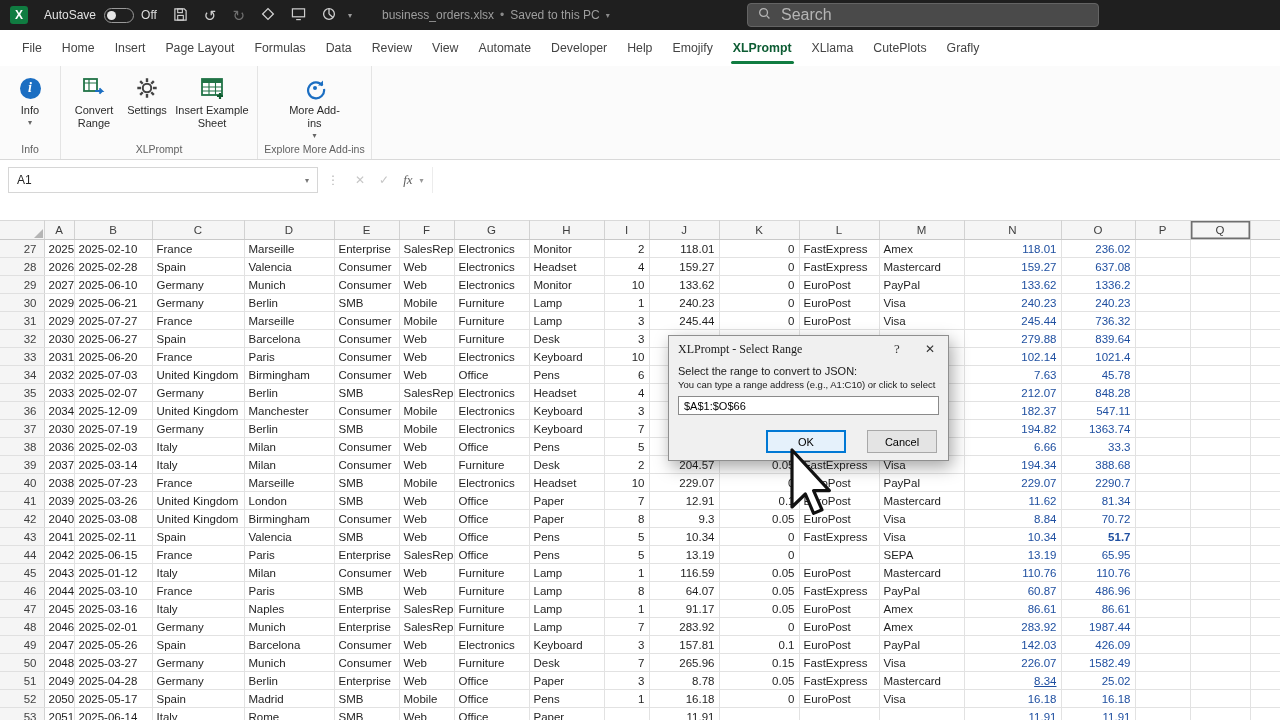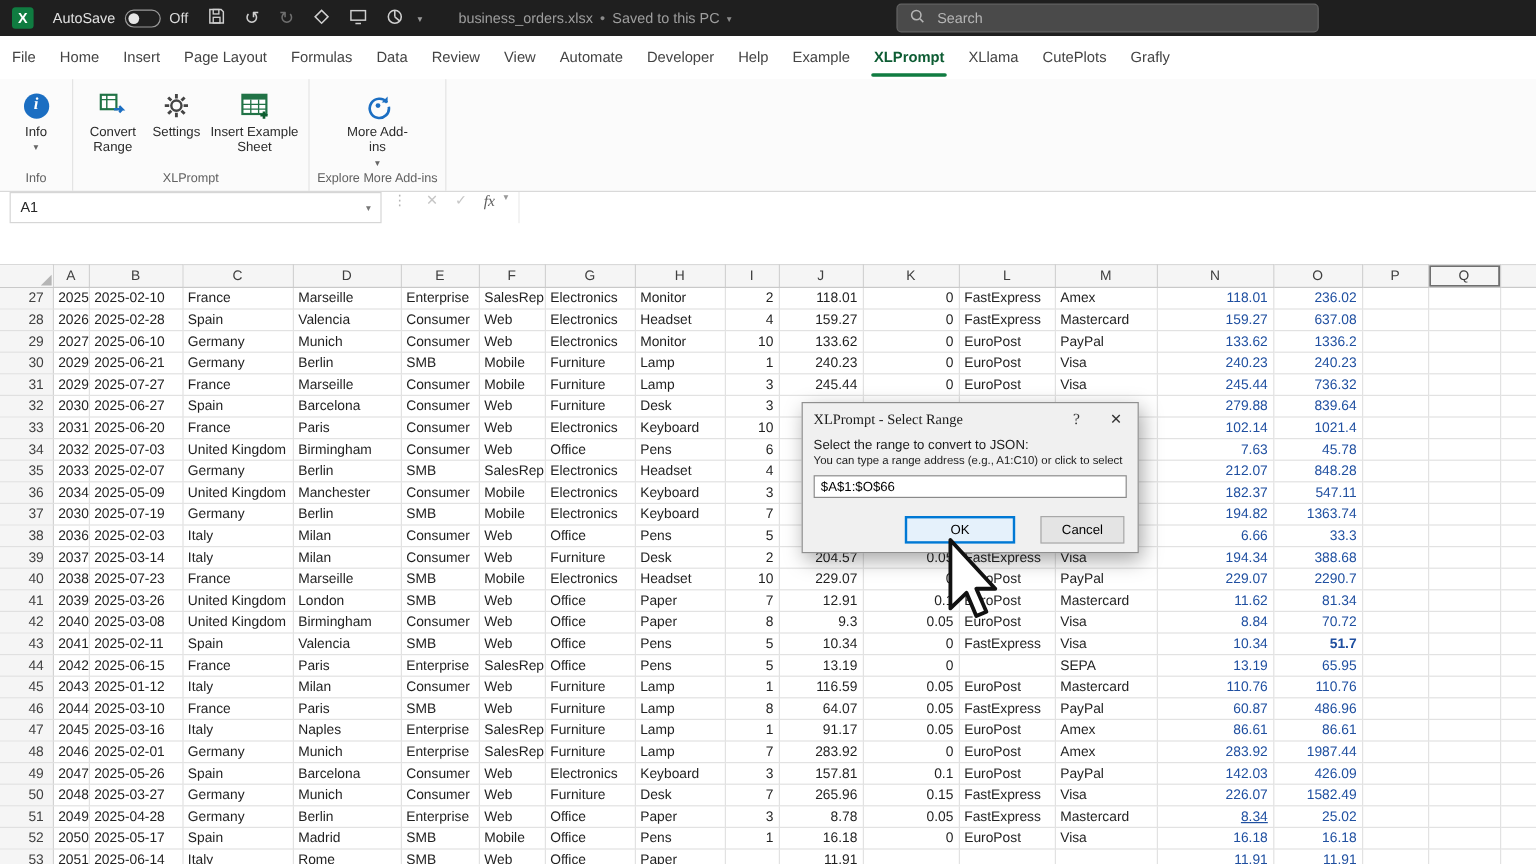"Search" .searchbox input { font-size: 12px -> 16px }
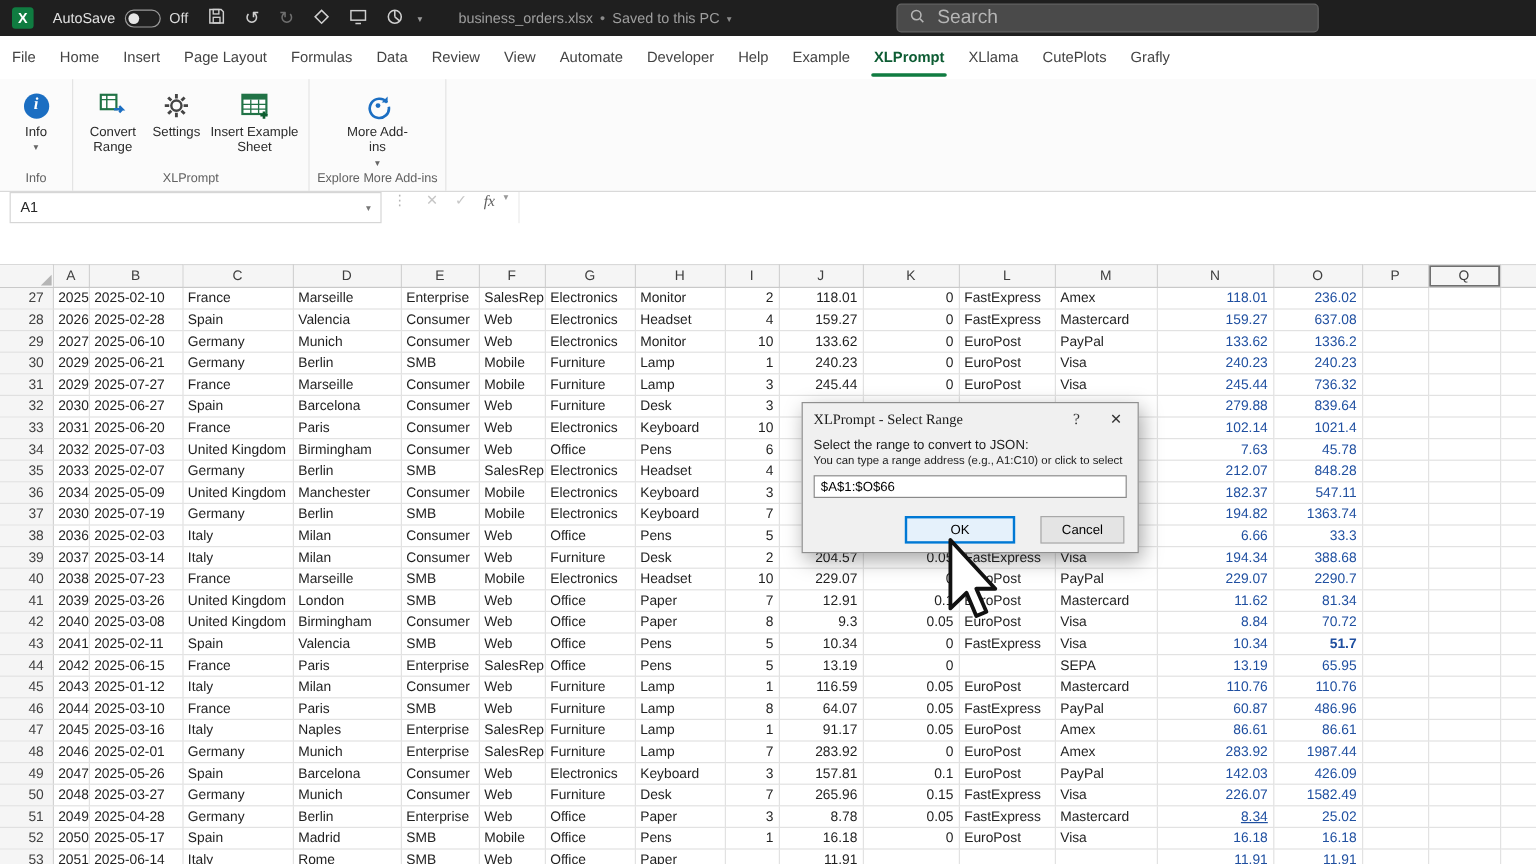"File" .tabs { padding-left: 0 -> 12px }
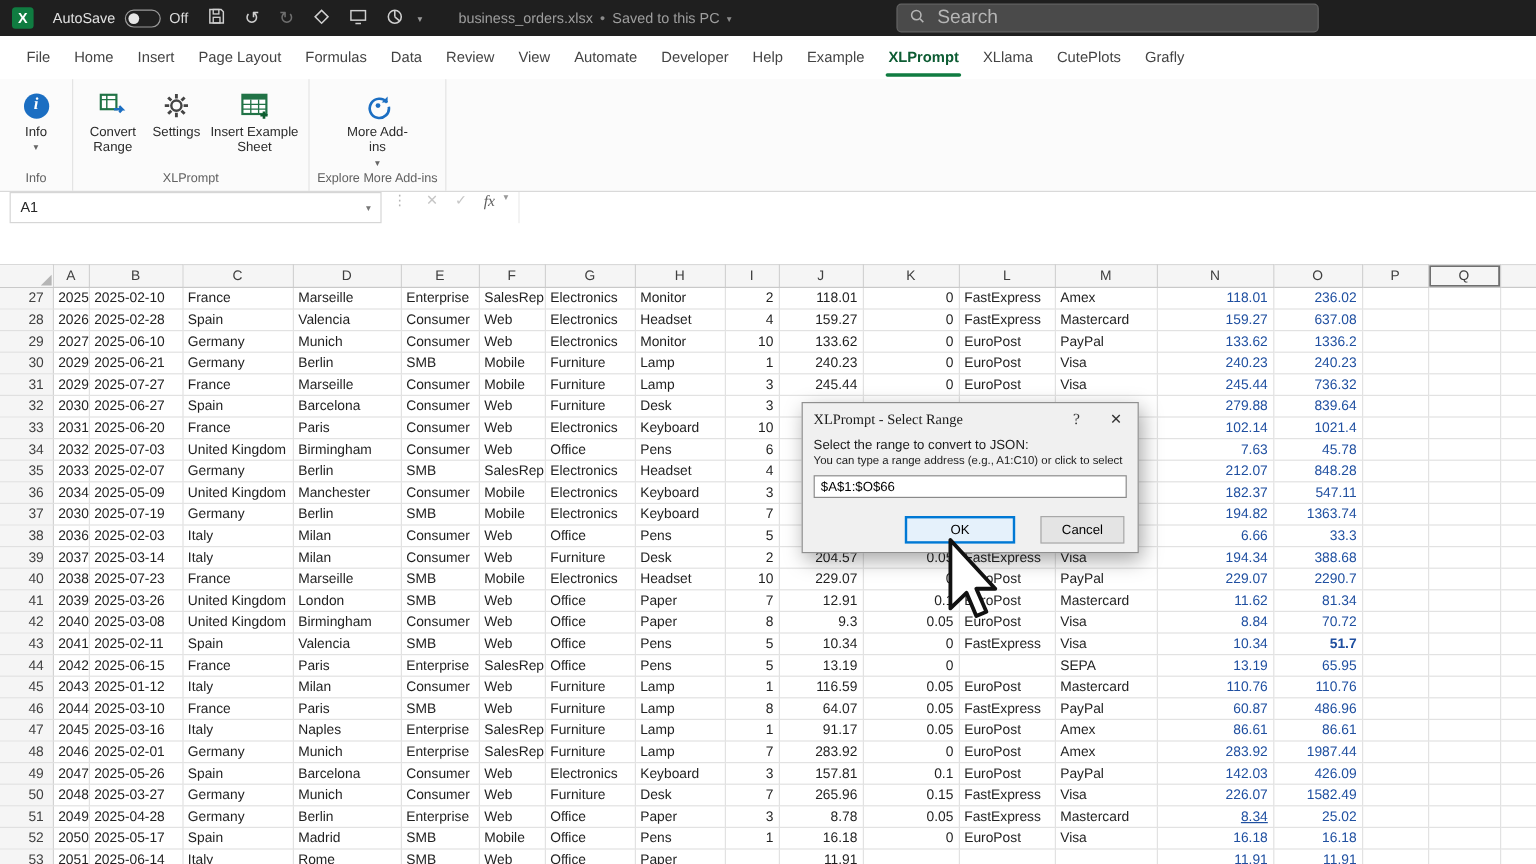"Example" div.tab { text: Example -> Emojify }
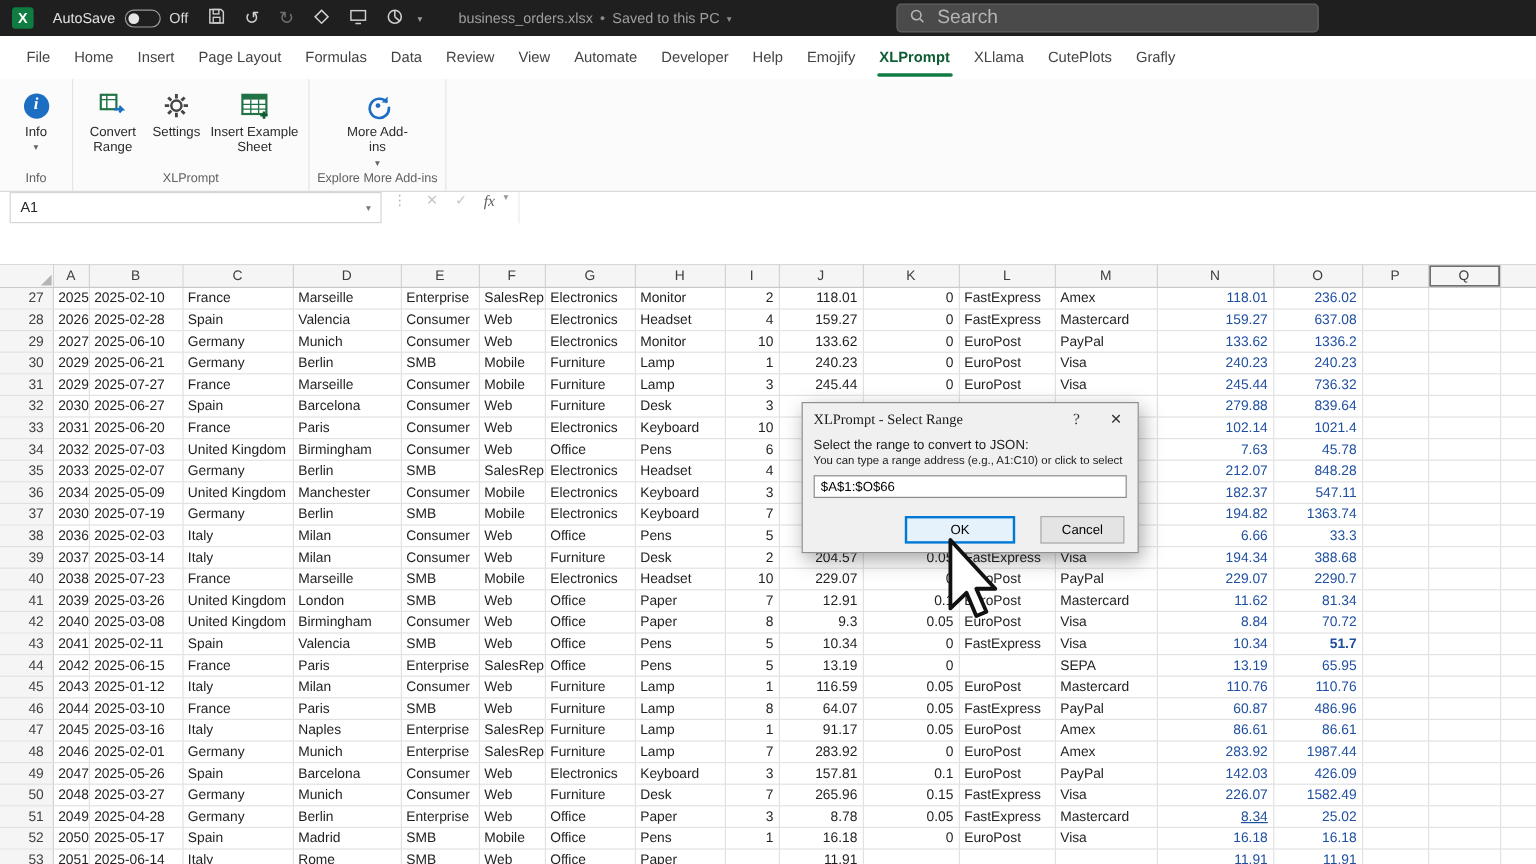"A1" .formulabar { align-items: flex-start -> center }
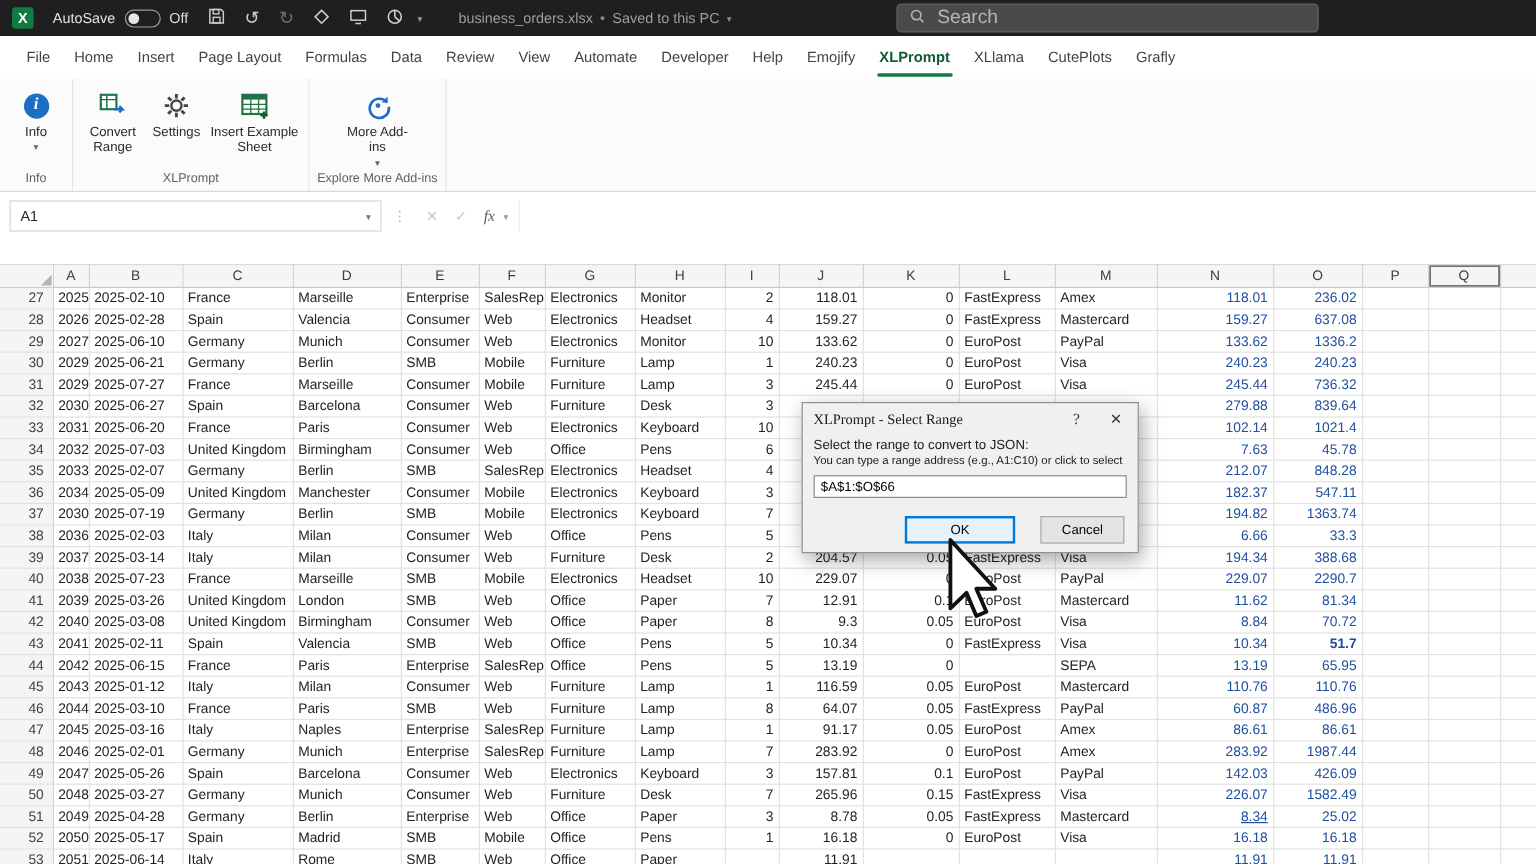"2025-05-09" td.txt { text: 2025-05-09 -> 2025-12-09 }
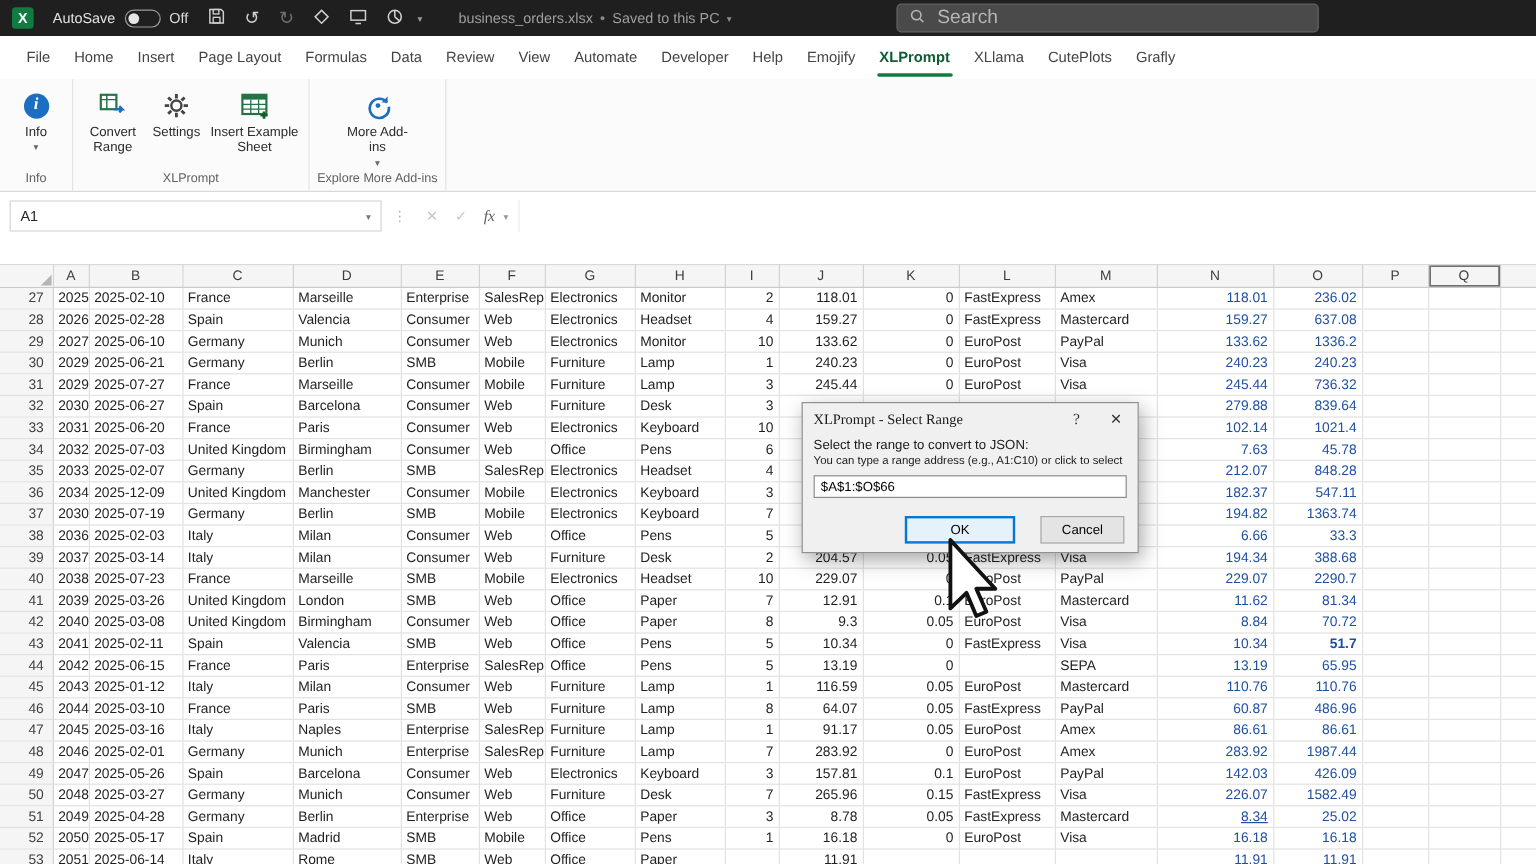"OK" .btn-ok { width: 92px -> 80px }
